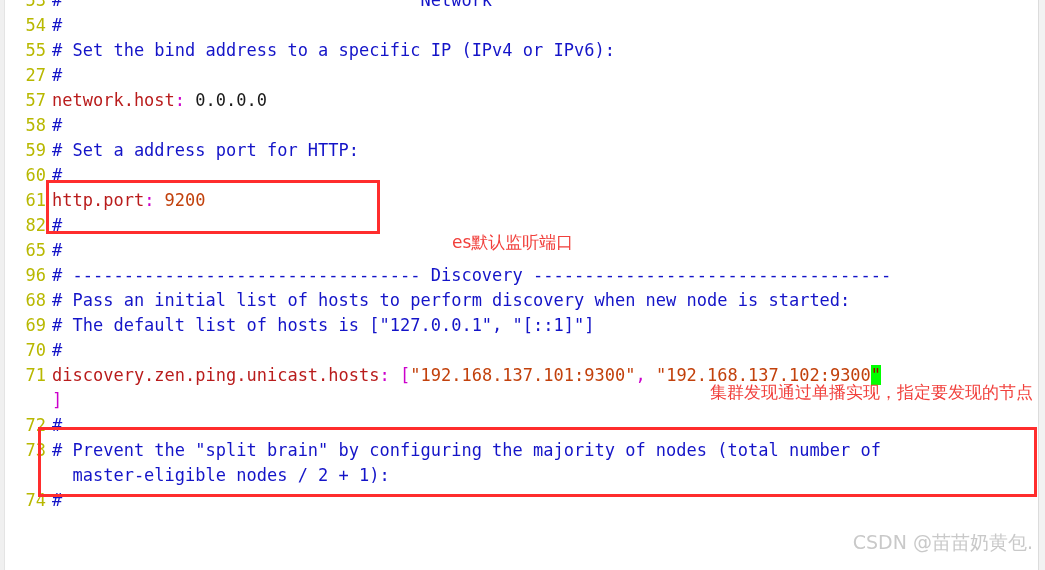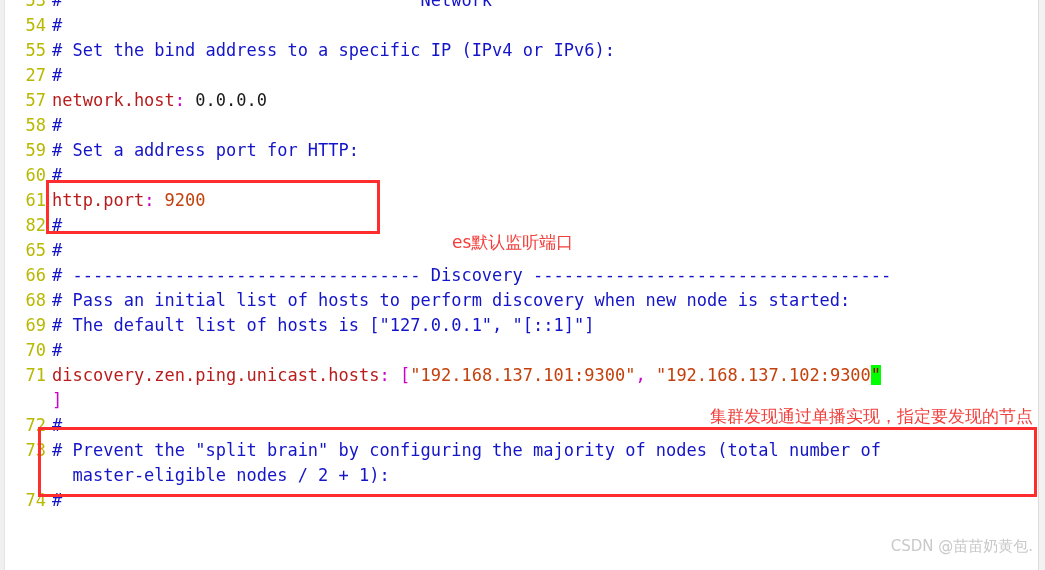"66" span.lnum { text: 66 -> 96 }
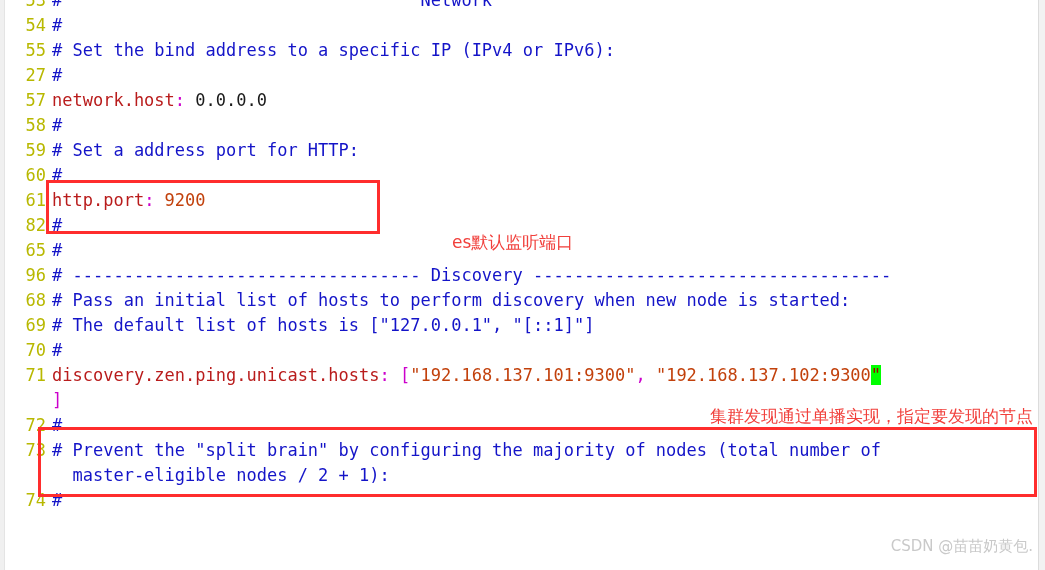"集群发现通过单播实现，指定要发现的节点" #annot-disc { top: 403px -> 379px }
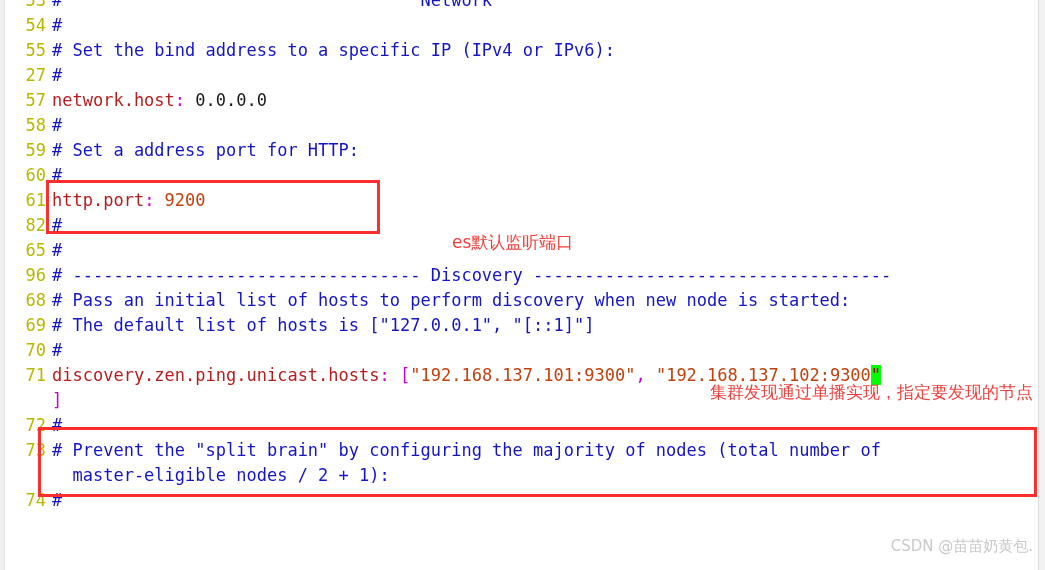"CSDN @苗苗奶黄包." #watermark { font-size: 15px -> 19px }
